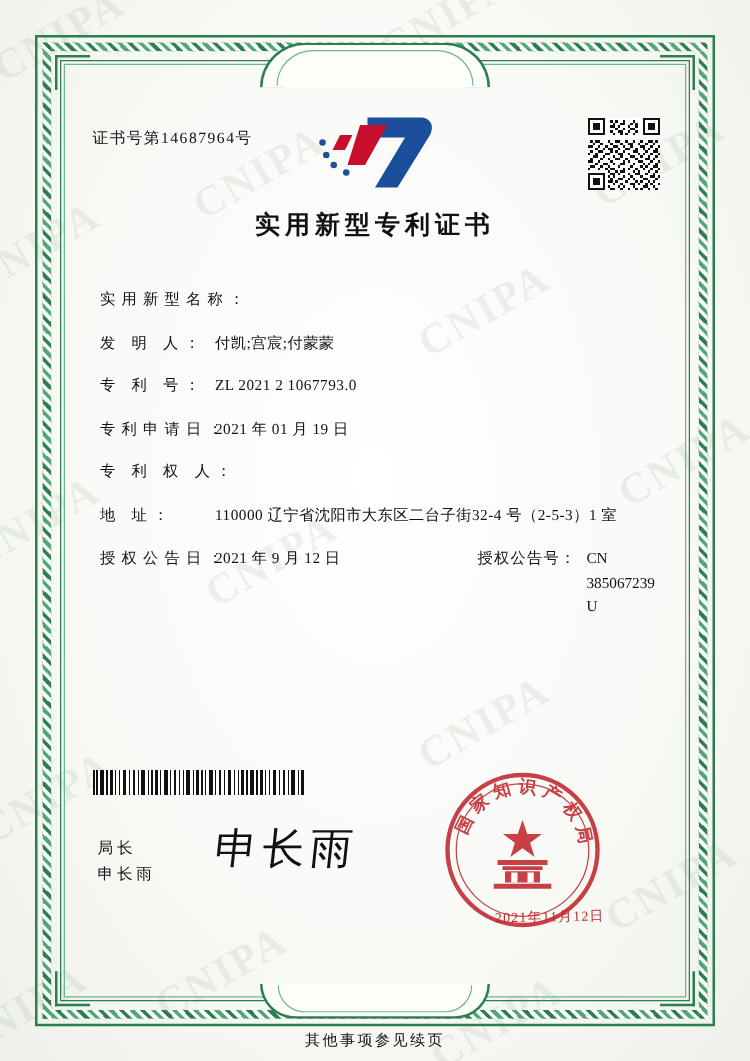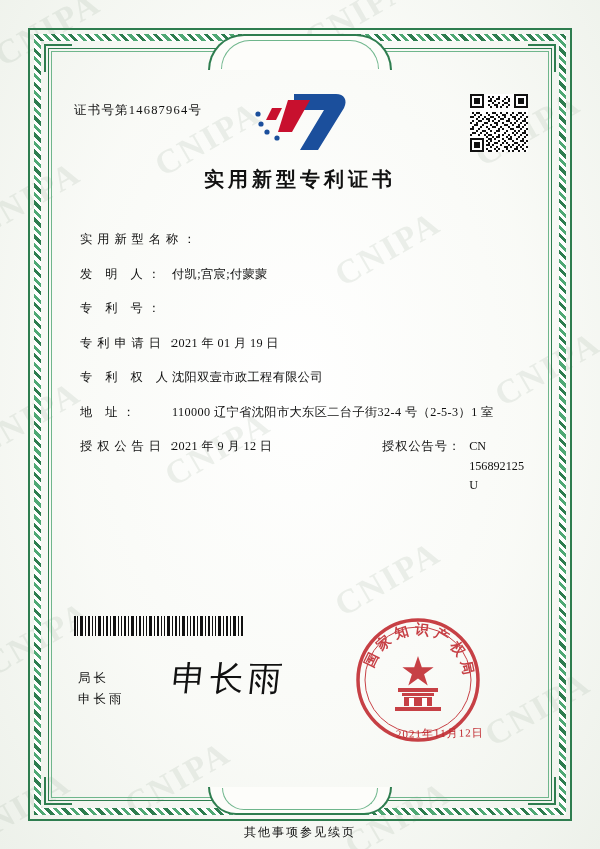"ZL 2021 2 1067793.0" div.fvalue { html: none -> <div>ZL 2021 2 1067793.0</div> }
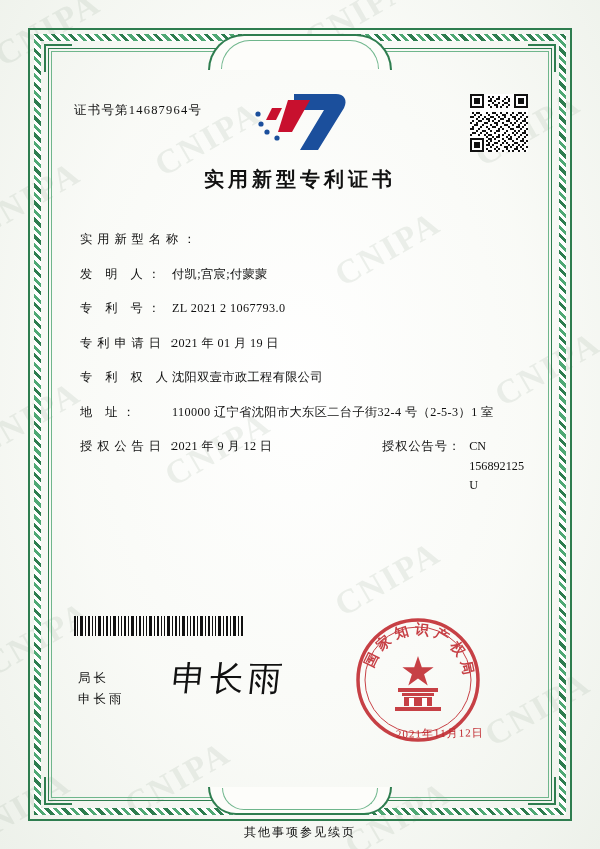"沈阳双壹市政工程有限公司" div.fvalue { html: <div>沈阳双壹市政工程有限公司</div> -> none }
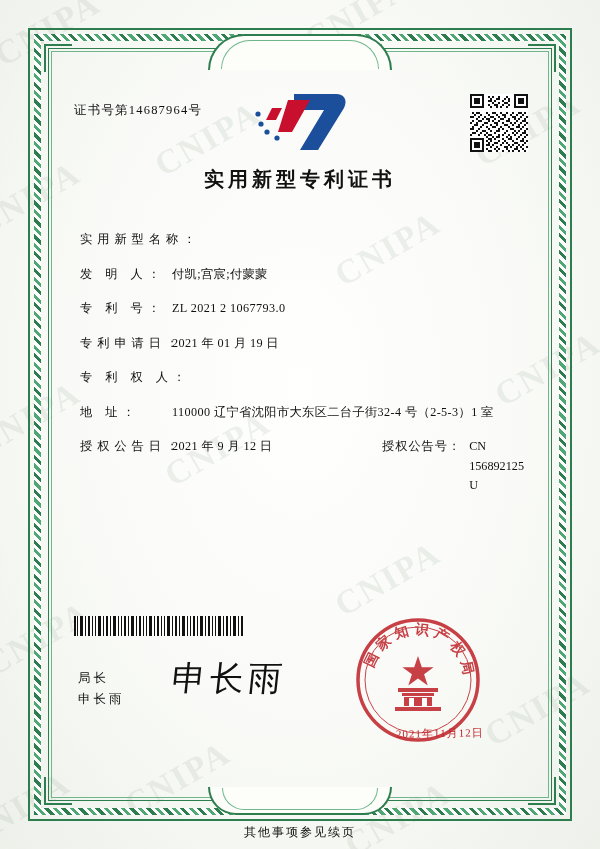"CN 156892125 U" div.fvalue2 { text: 156892125 -> 385067239 }
